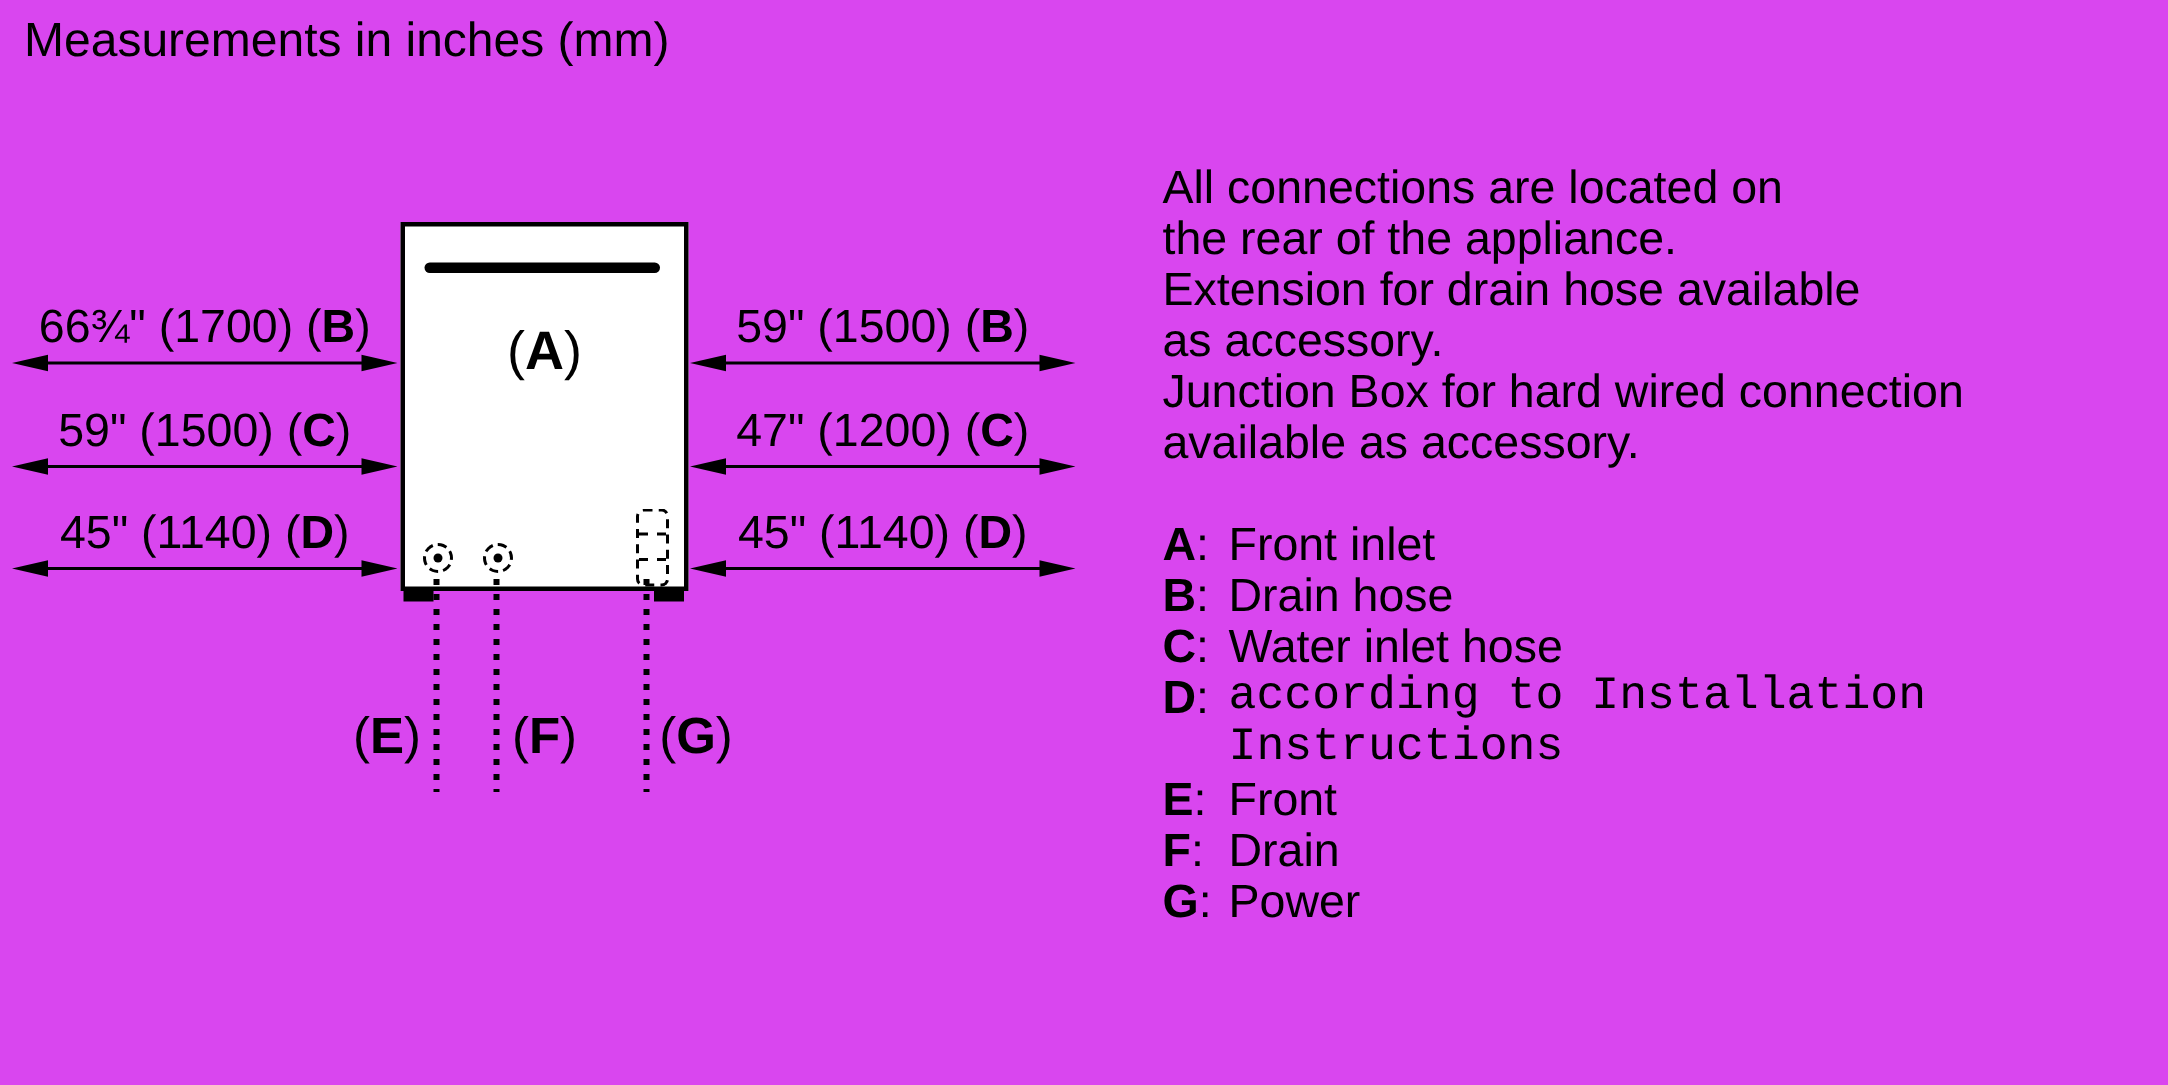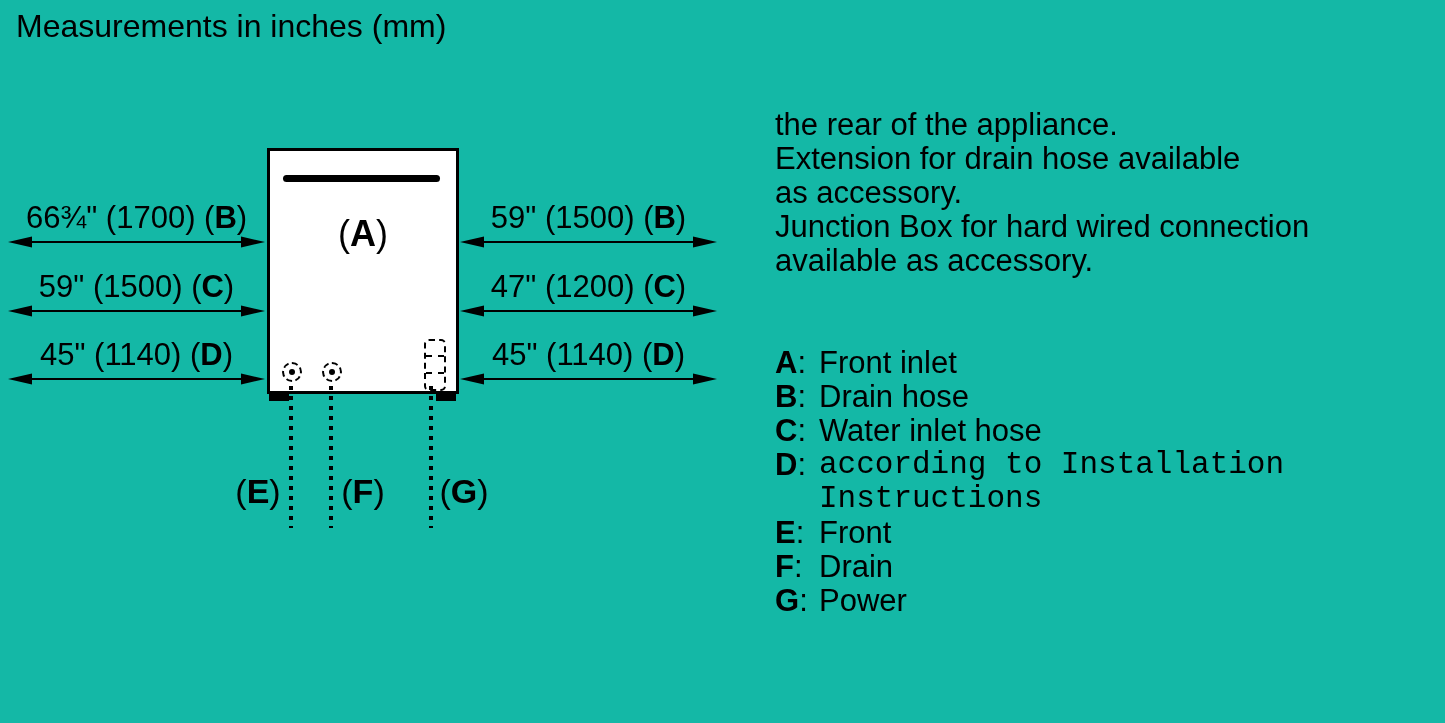"Measurements in inches (mm)" #screen { background: #14b8a6 -> #d946ef }
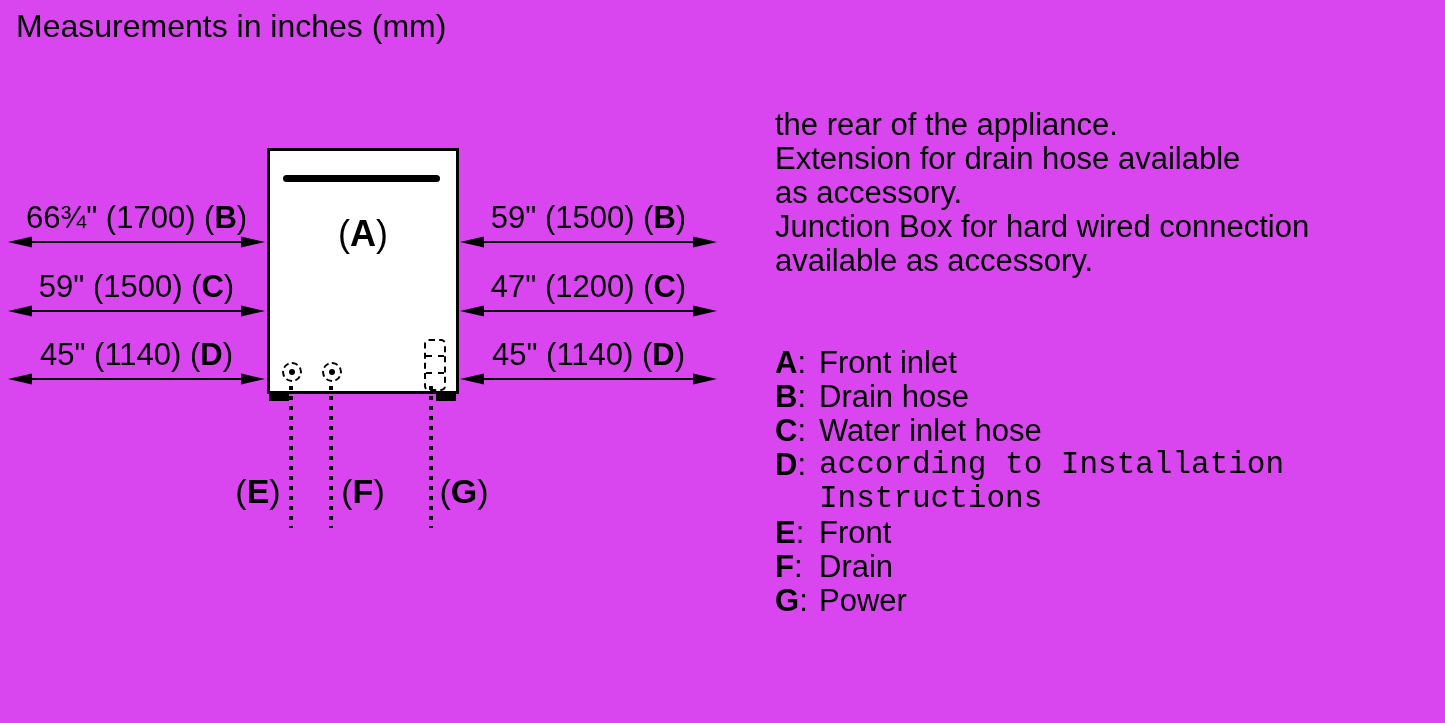"All connections are located on" div { html: none -> <div>All connections are located on</div> }
